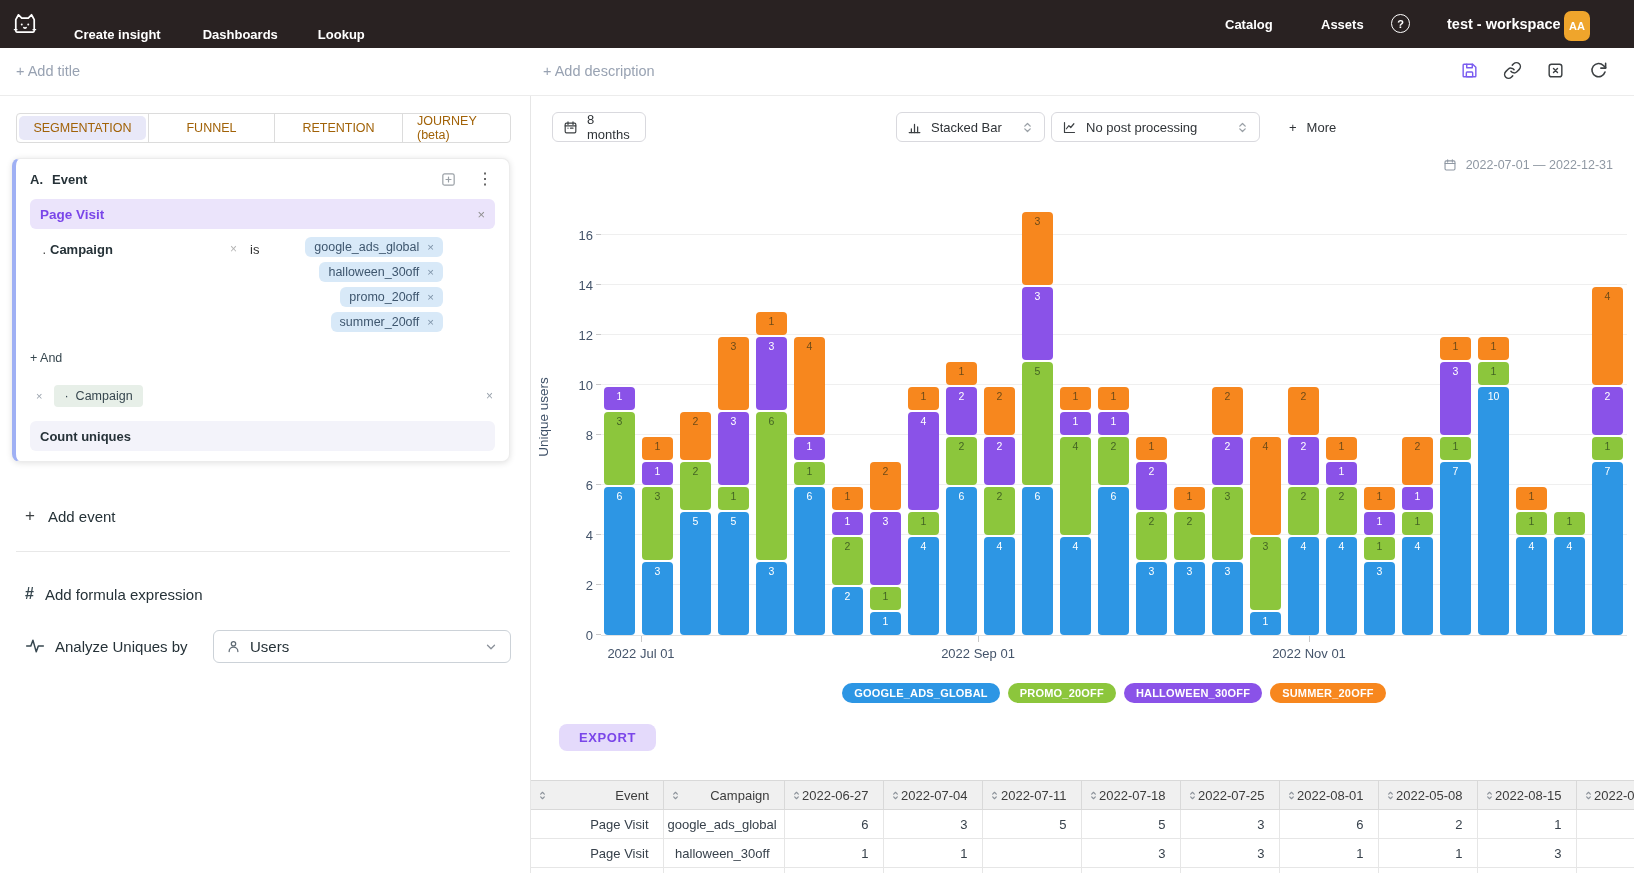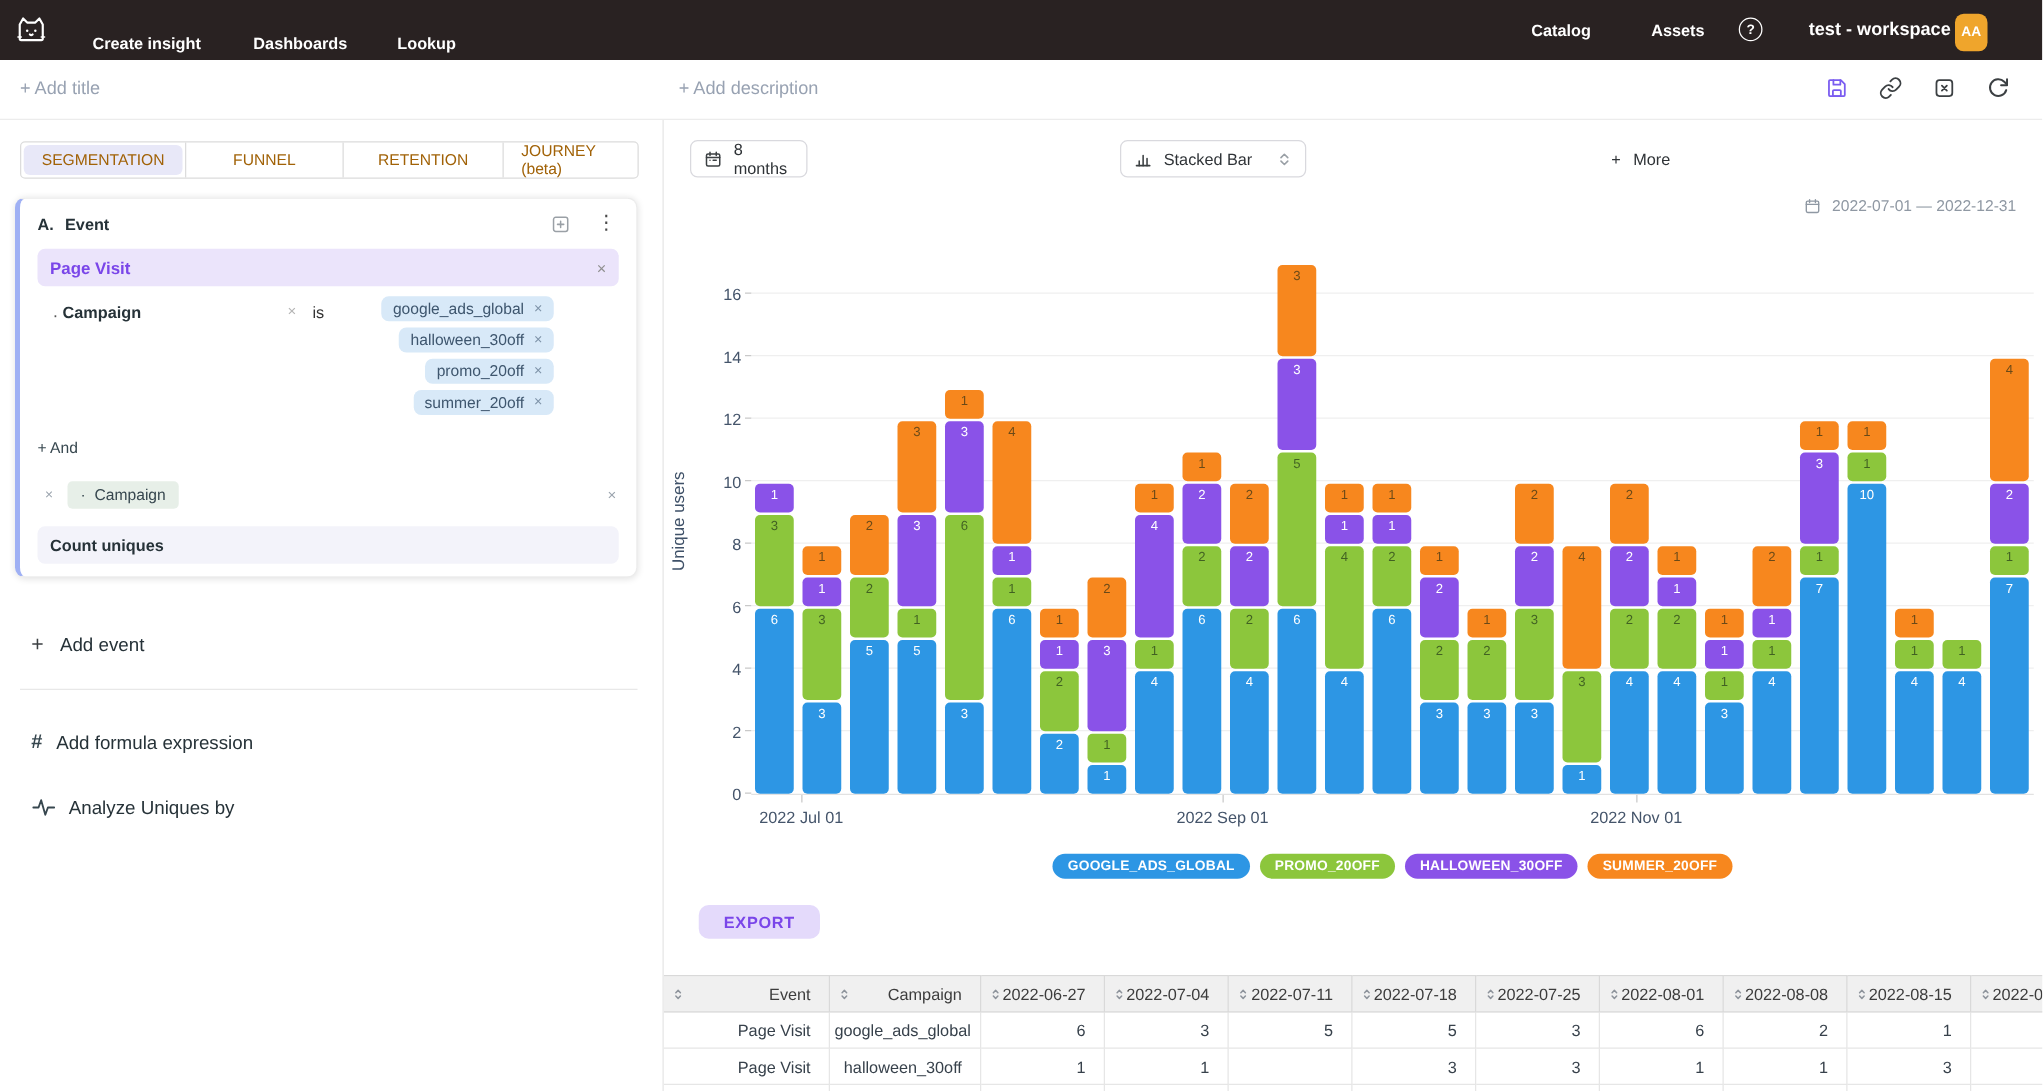"No post processing" div.control { html: none -> <div> <svg> <path></path> <polyline></polyline> </svg> <span>No post processing</span> <svg> <path></path> </svg> </div> }
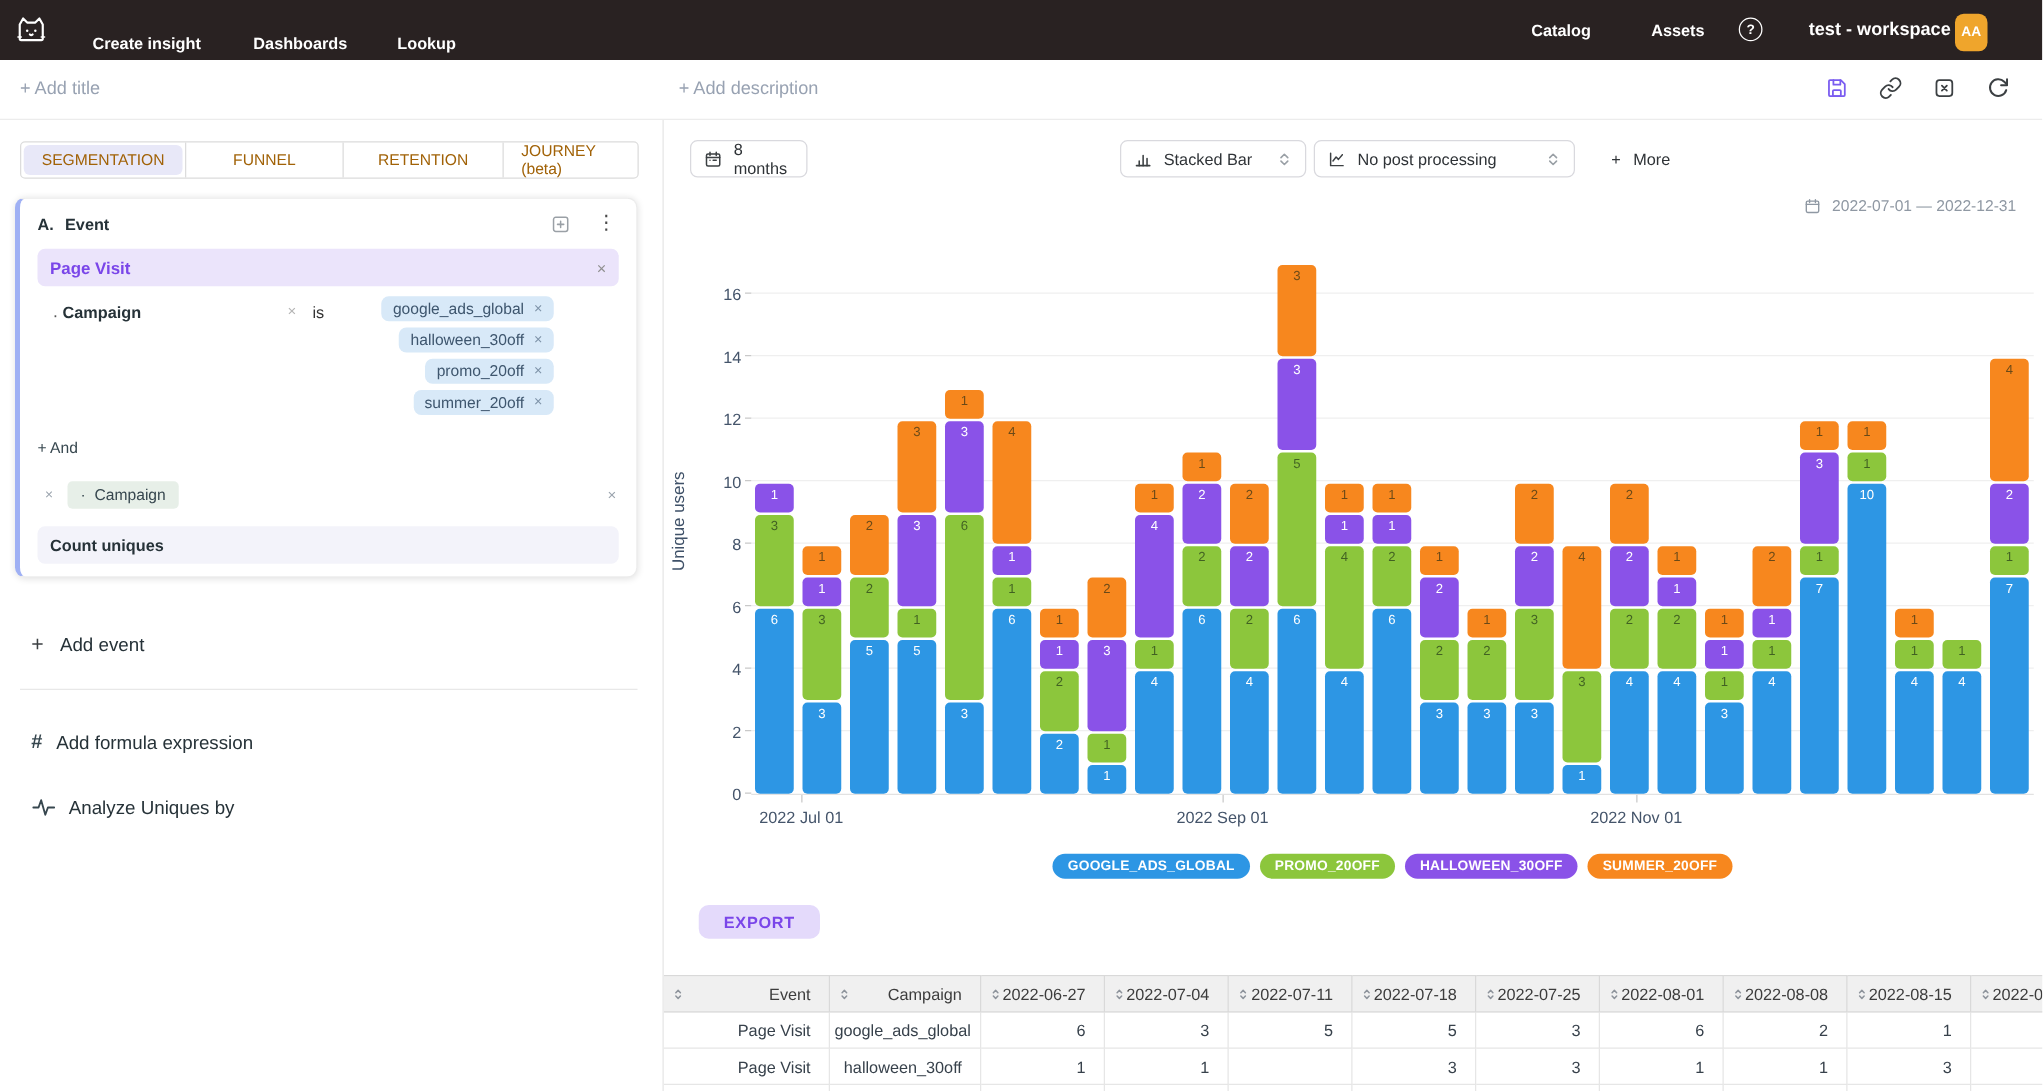"Users" div.analyze-select { html: none -> <div> <svg> <circle></circle> <path></path> </svg> <span>Users</span> <svg> <path></path> </svg> </div> }
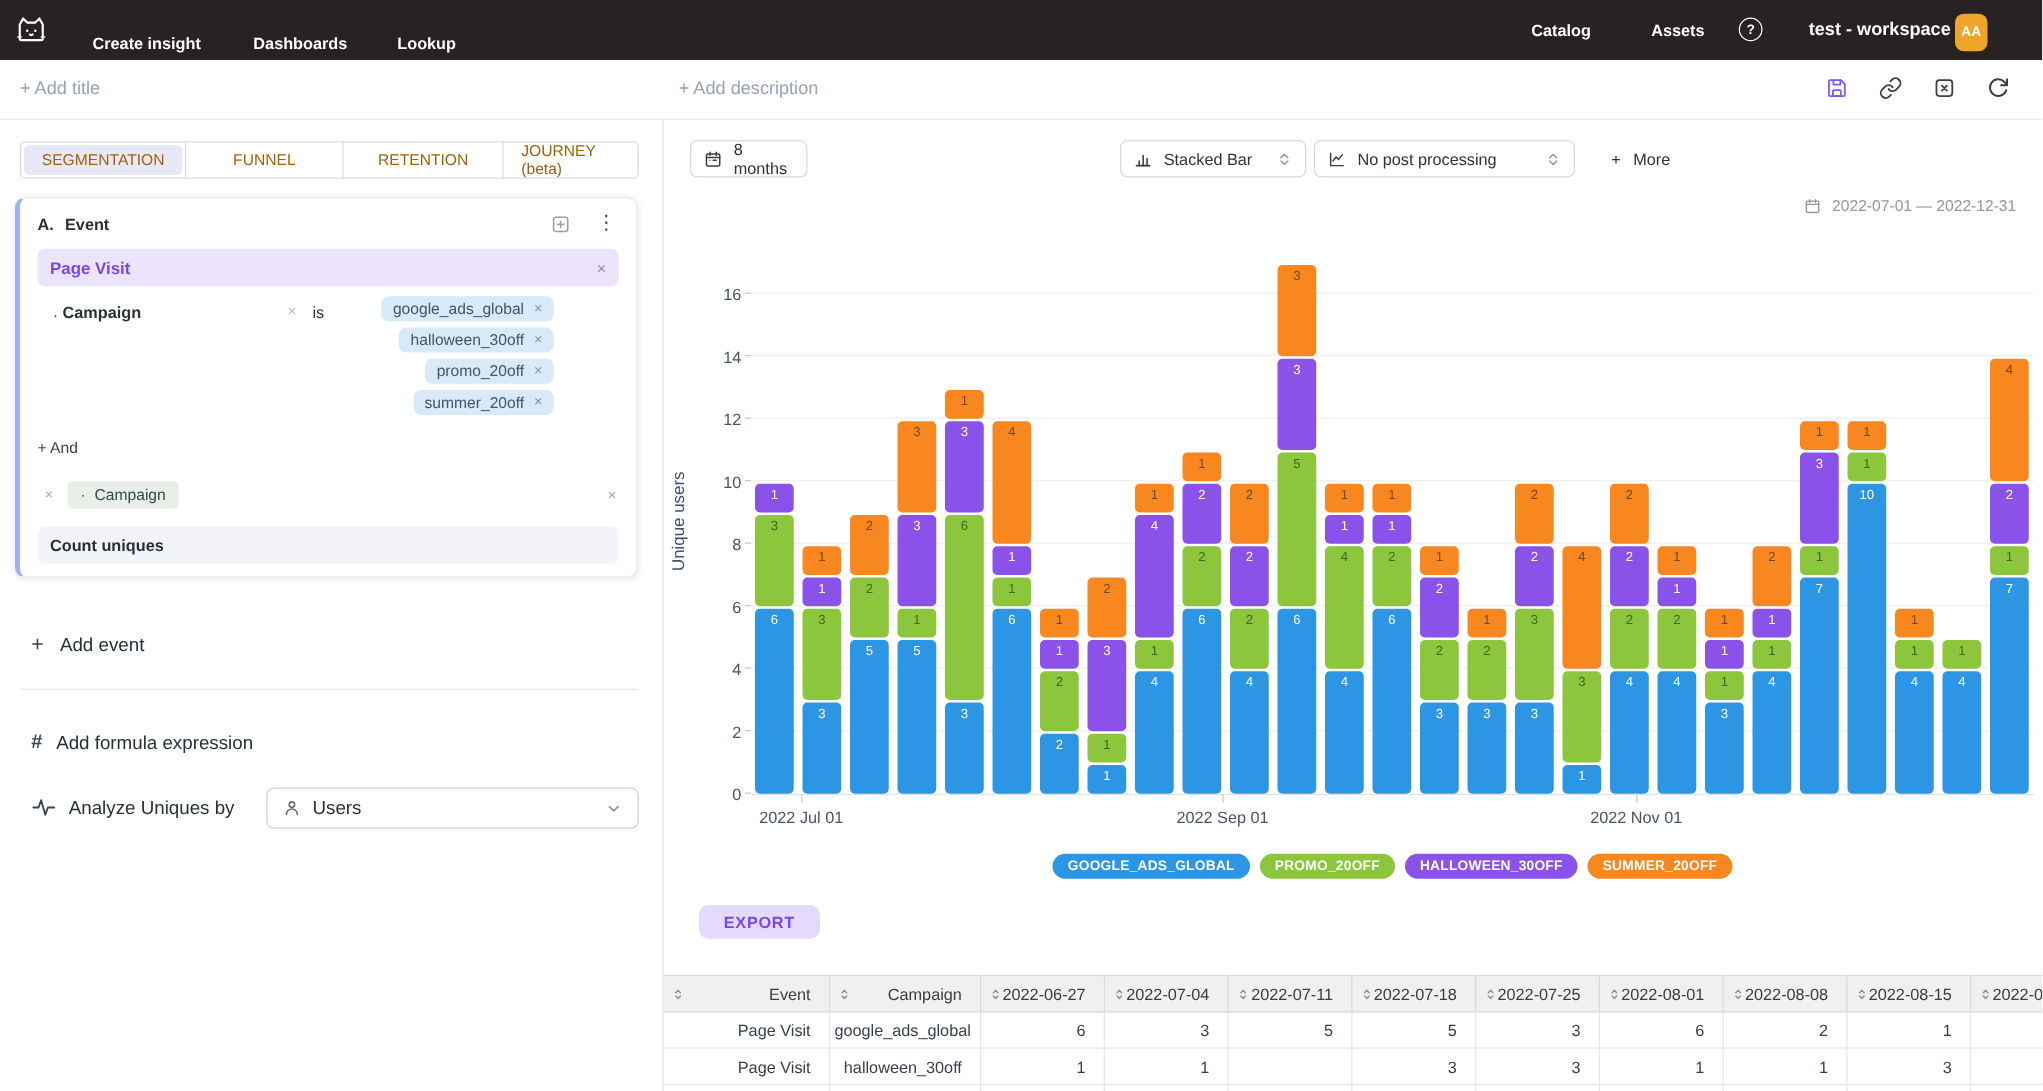"2022-08-08" span.lbl { text: 2022-08-08 -> 2022-05-08 }
